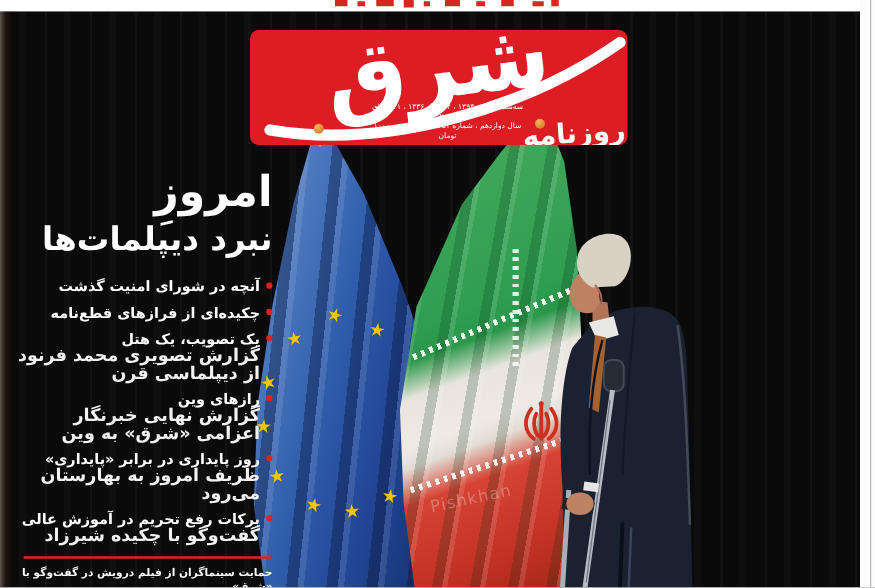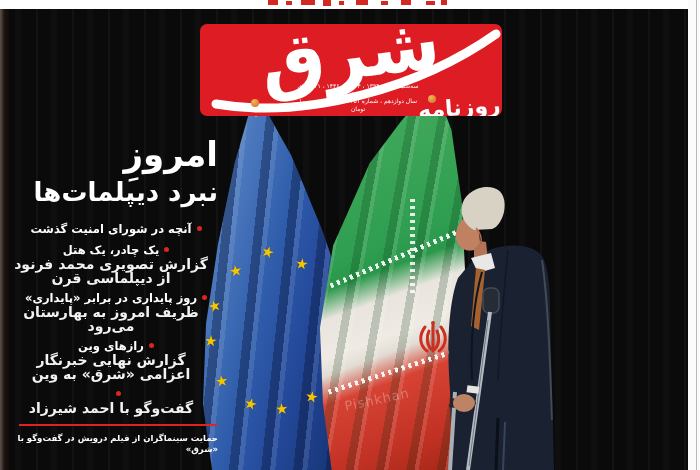"آنچه در شورای امنیت گذشت" .story { text-align: center -> none }
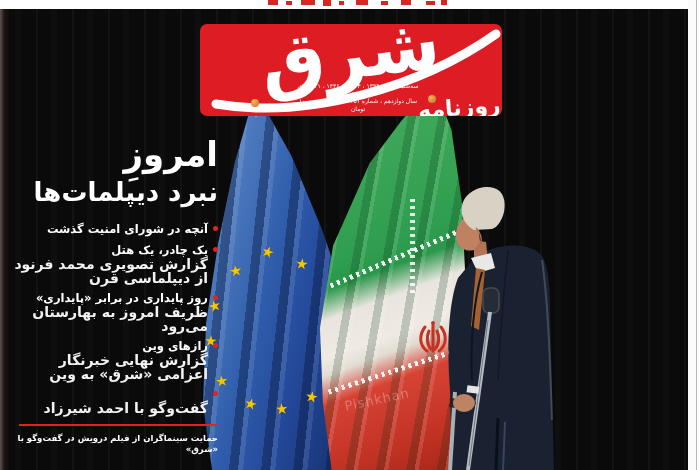"چکیده‌ای از فرازهای قطع‌نامه" div.story { html: none -> <div> <div><span></span><span>چکیده‌ای از فرازهای قطع‌نامه</span></div> </div> }
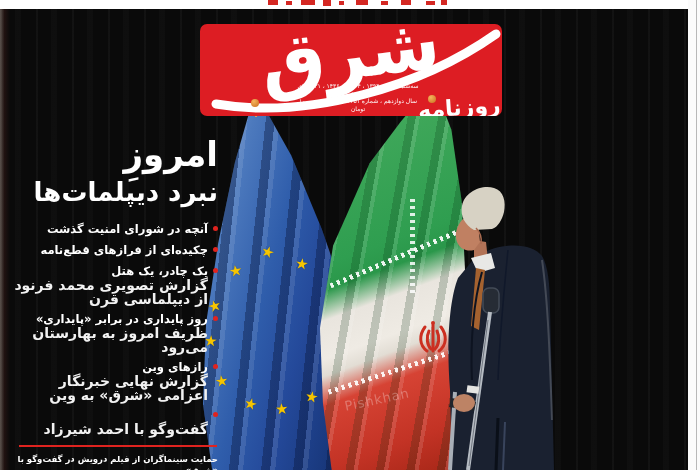"یک چادر، یک هتل" span { text: چادر -> تصویب }
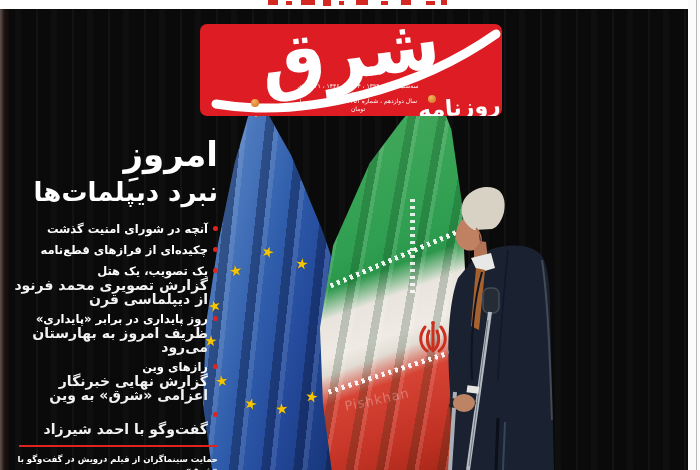"روز پایداری در برابر «پایداری»" div.story { order: before "رازهای وین" -> after "رازهای وین" }
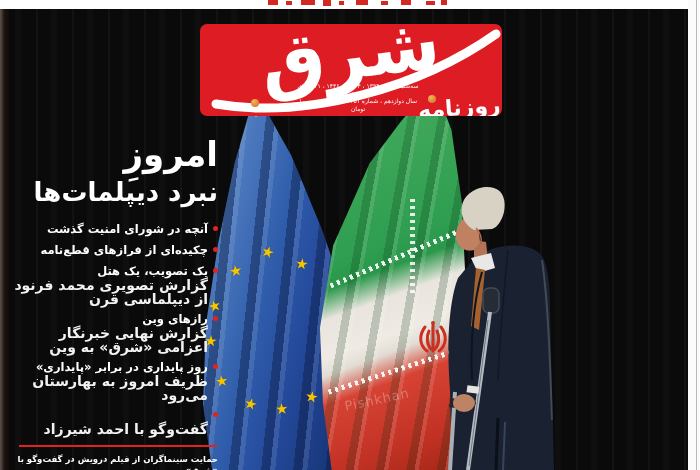"برکات رفع تحریم در آموزش" span { html: none -> <span>برکات رفع تحریم در آموزش عالی</span> }
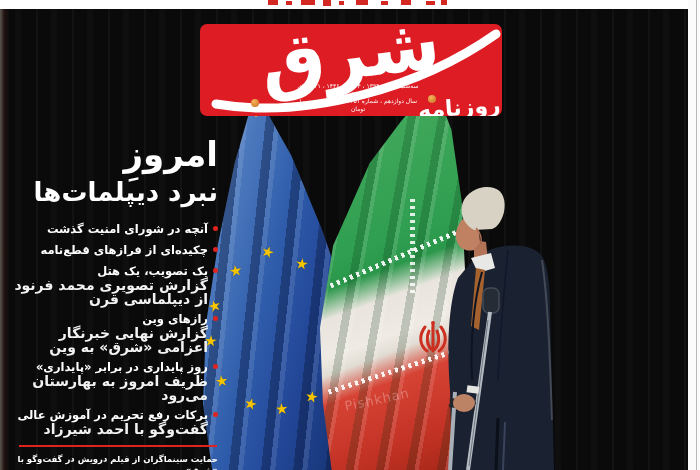"گفت‌وگو با احمد شیرزاد" div.story-sub { text: احمد -> چکیده }
